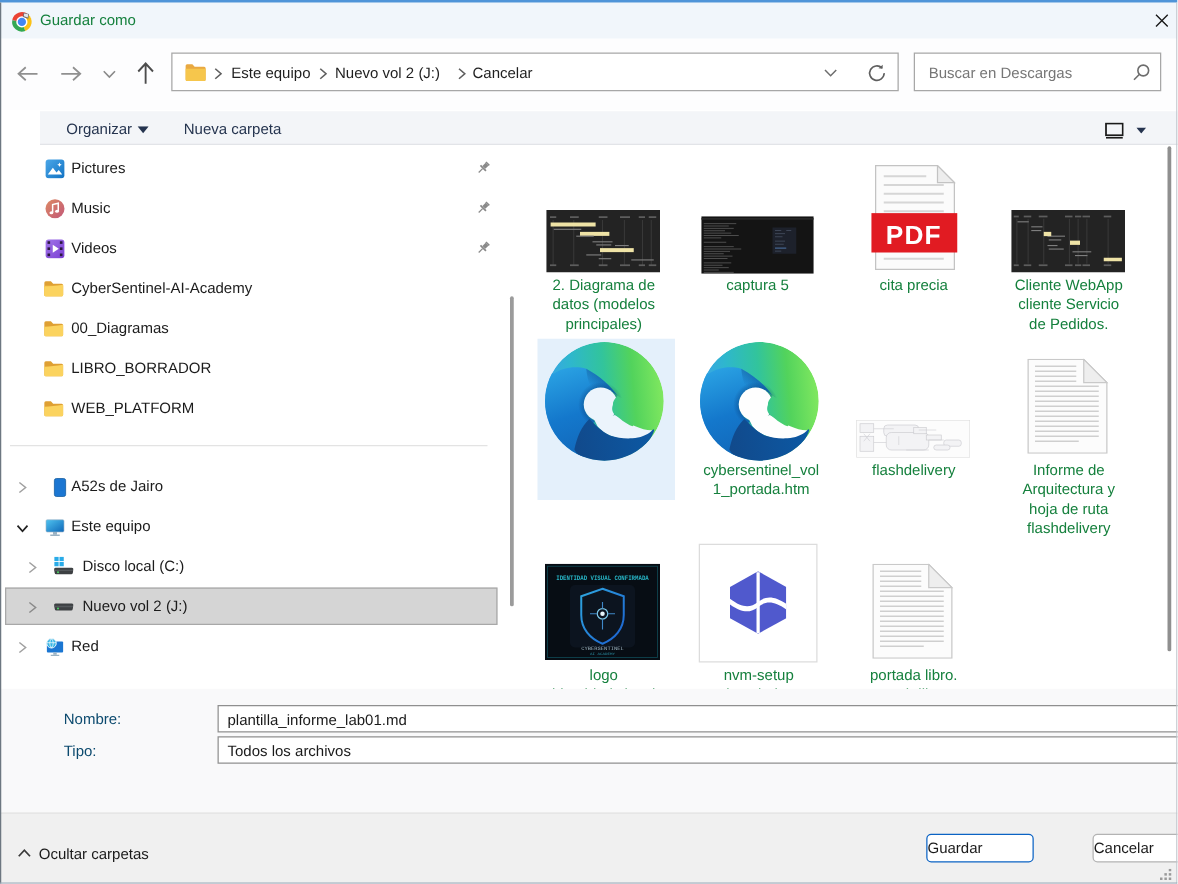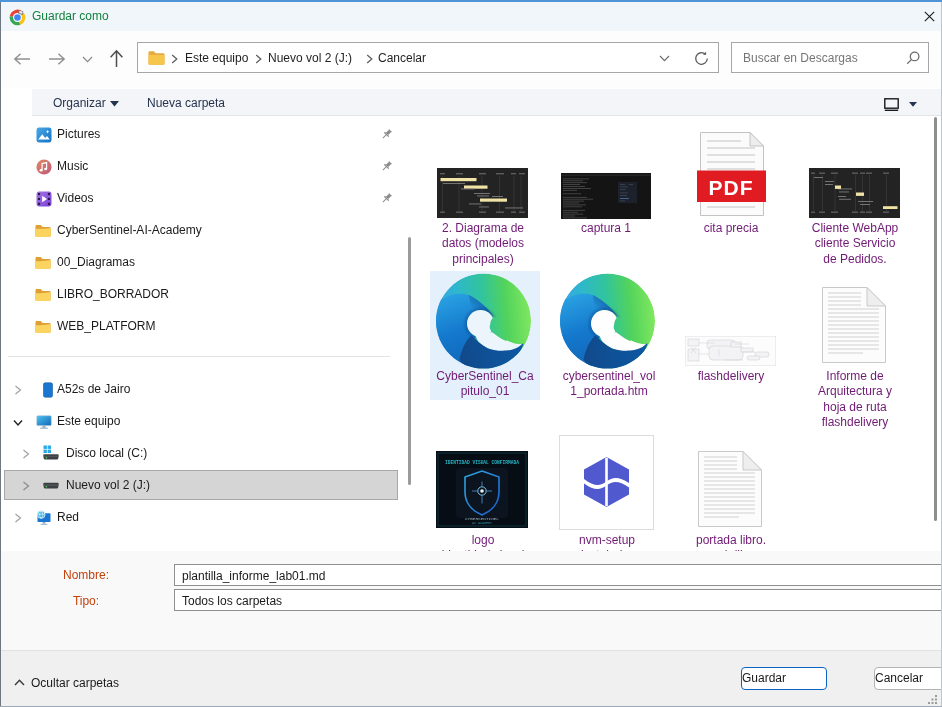"2. Diagrama de" .cap { color: #701a75 -> #15803d }
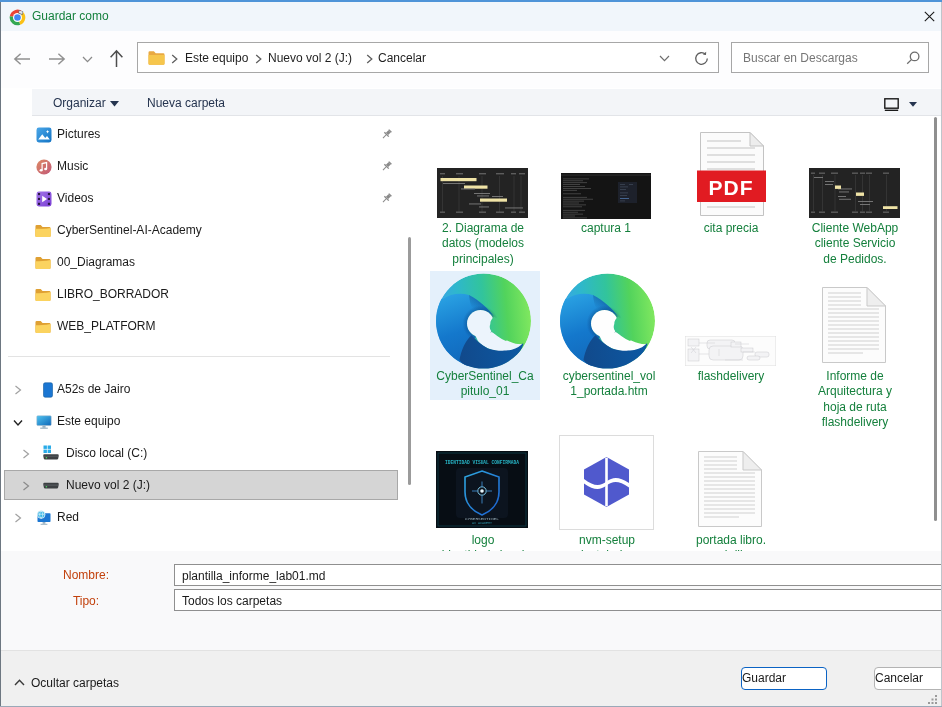"captura 1" div.cap { text: 1 -> 5 }
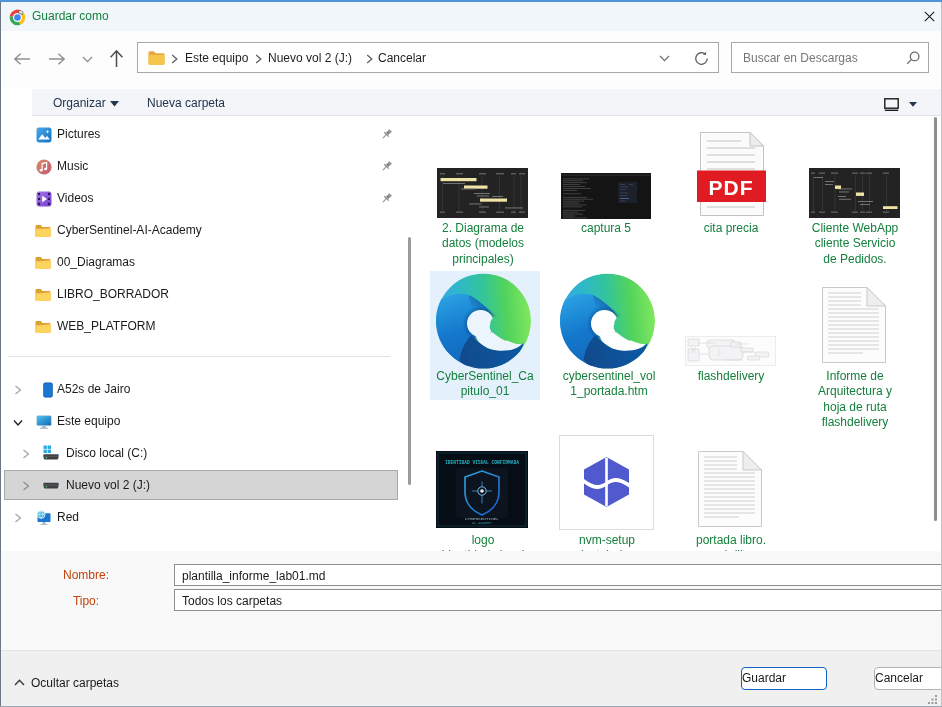"CyberSentinel_Ca" div.cap { html: <div>CyberSentinel_Ca<br>pitulo_01</div> -> none }
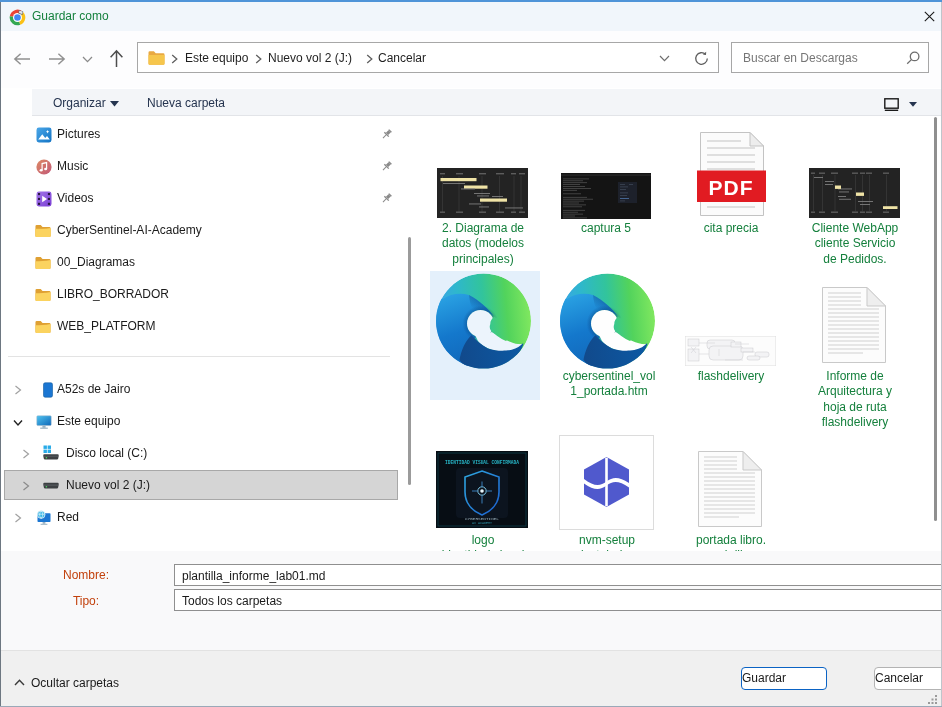"Nombre:" .fldlabel { color: #c2410c -> #0c4a6e; text-align: center -> left }
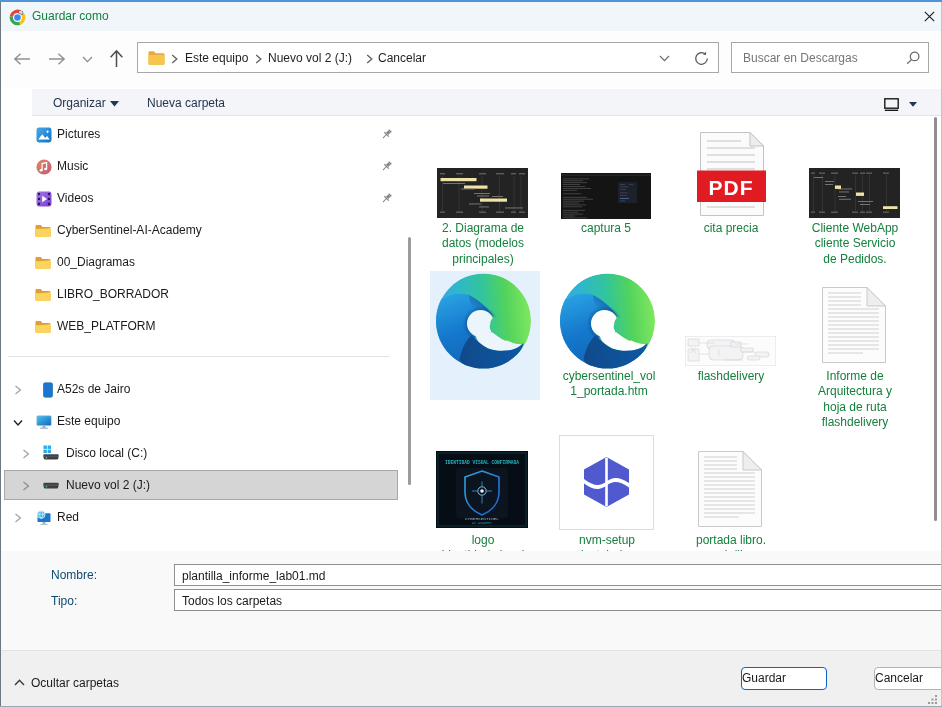"Todos los carpetas" span { text: carpetas -> archivos }
